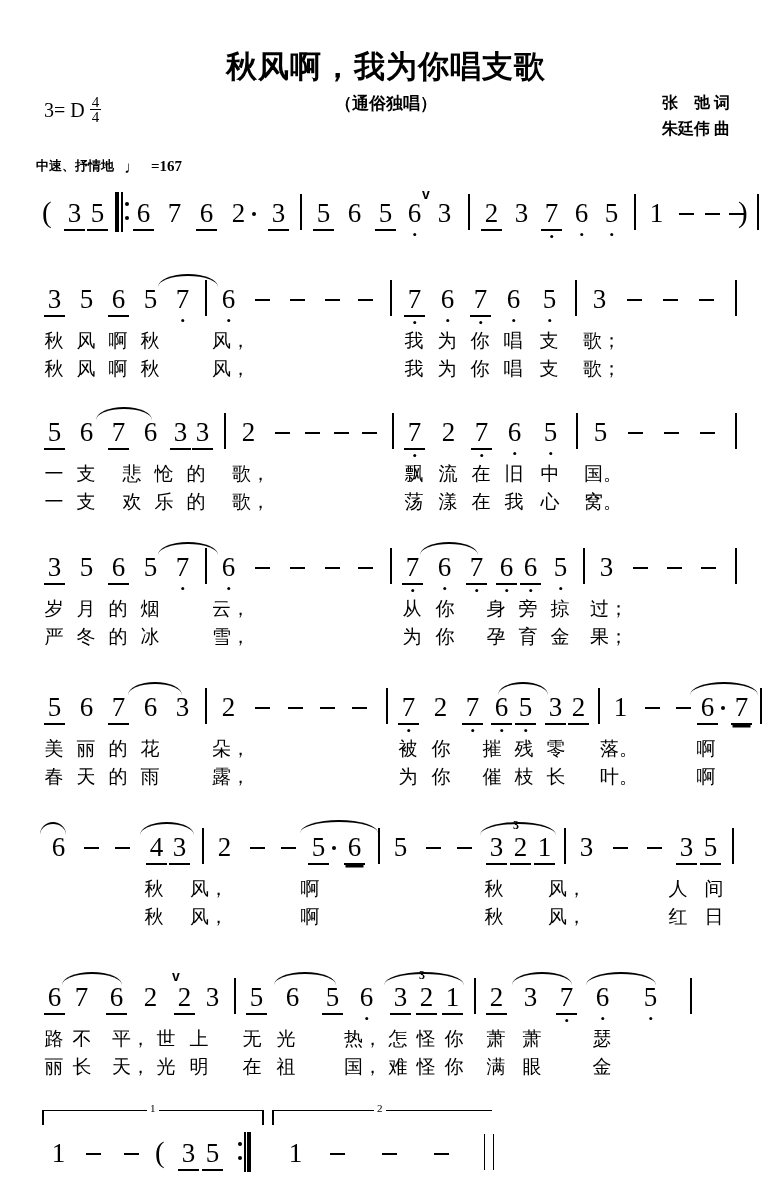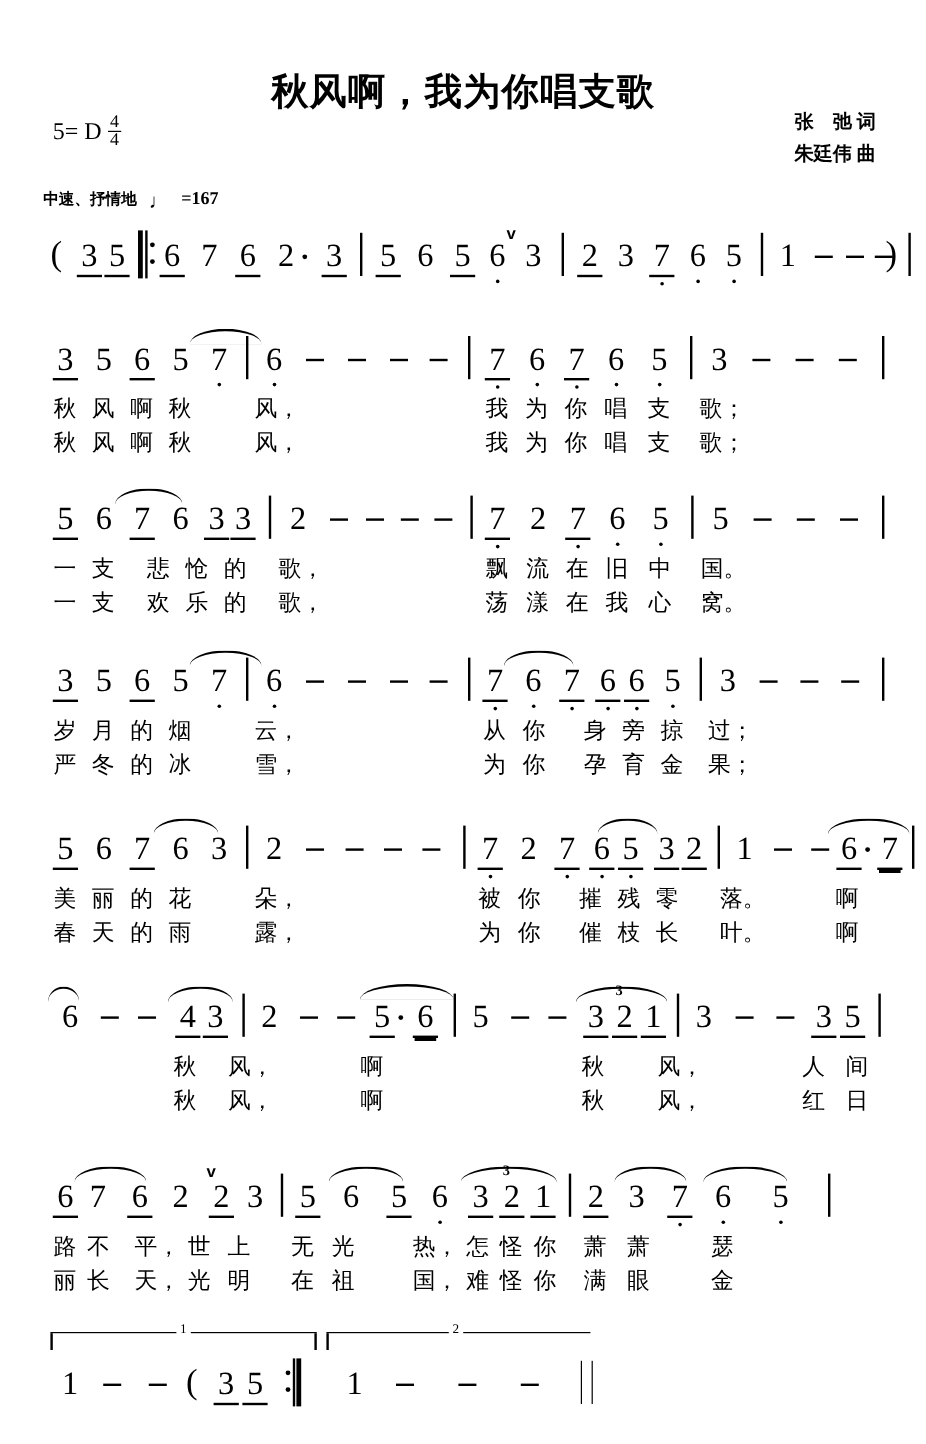"秋风啊，我为你唱支歌" .title { top: 56px -> 46px }
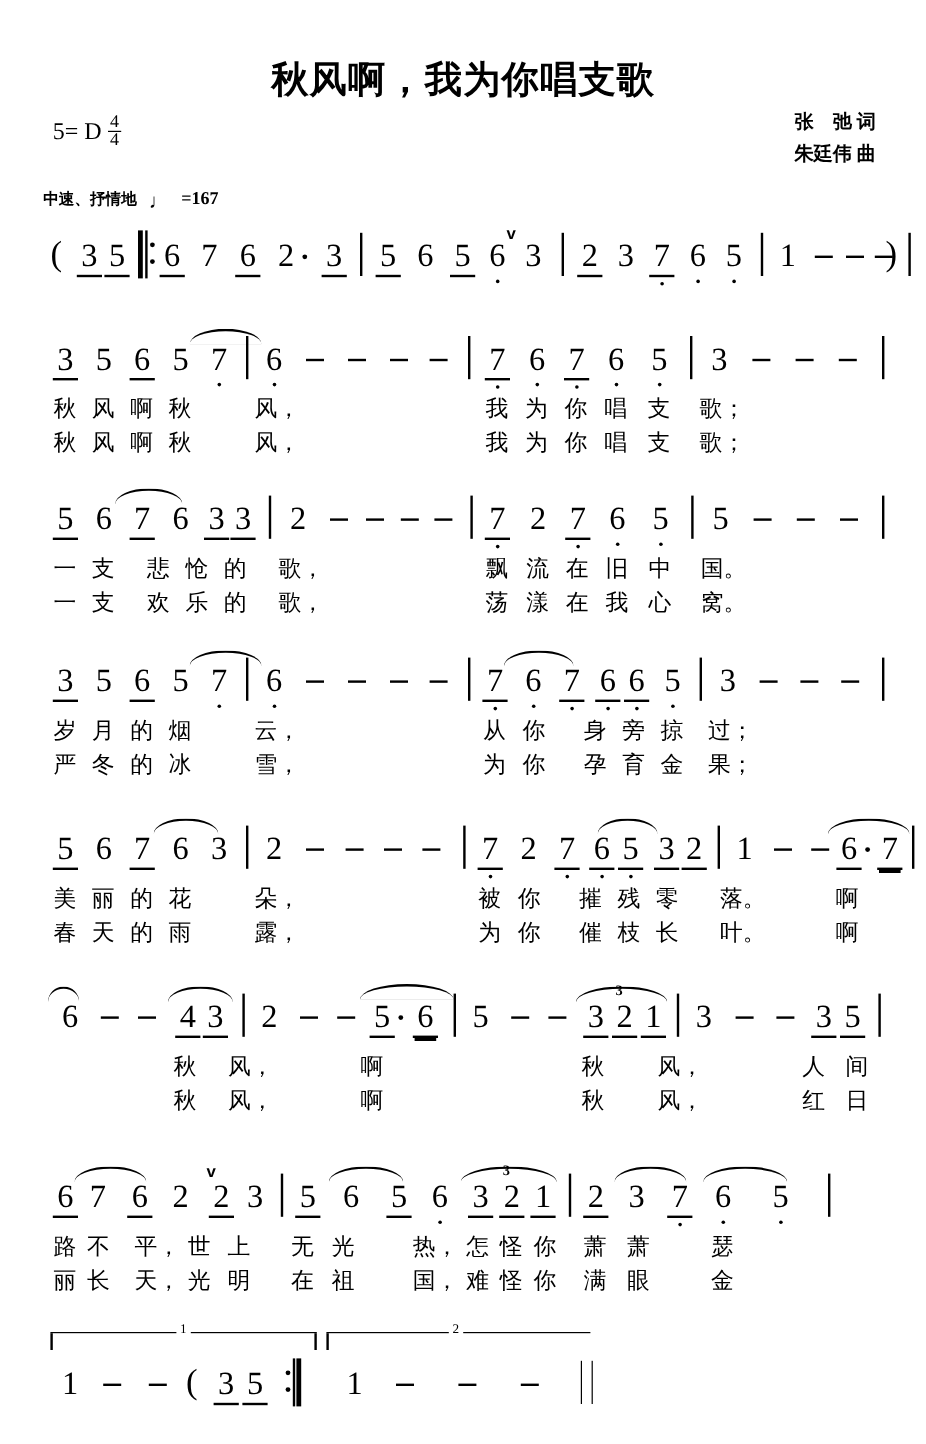"5= D" span { text: 5 -> 3 }
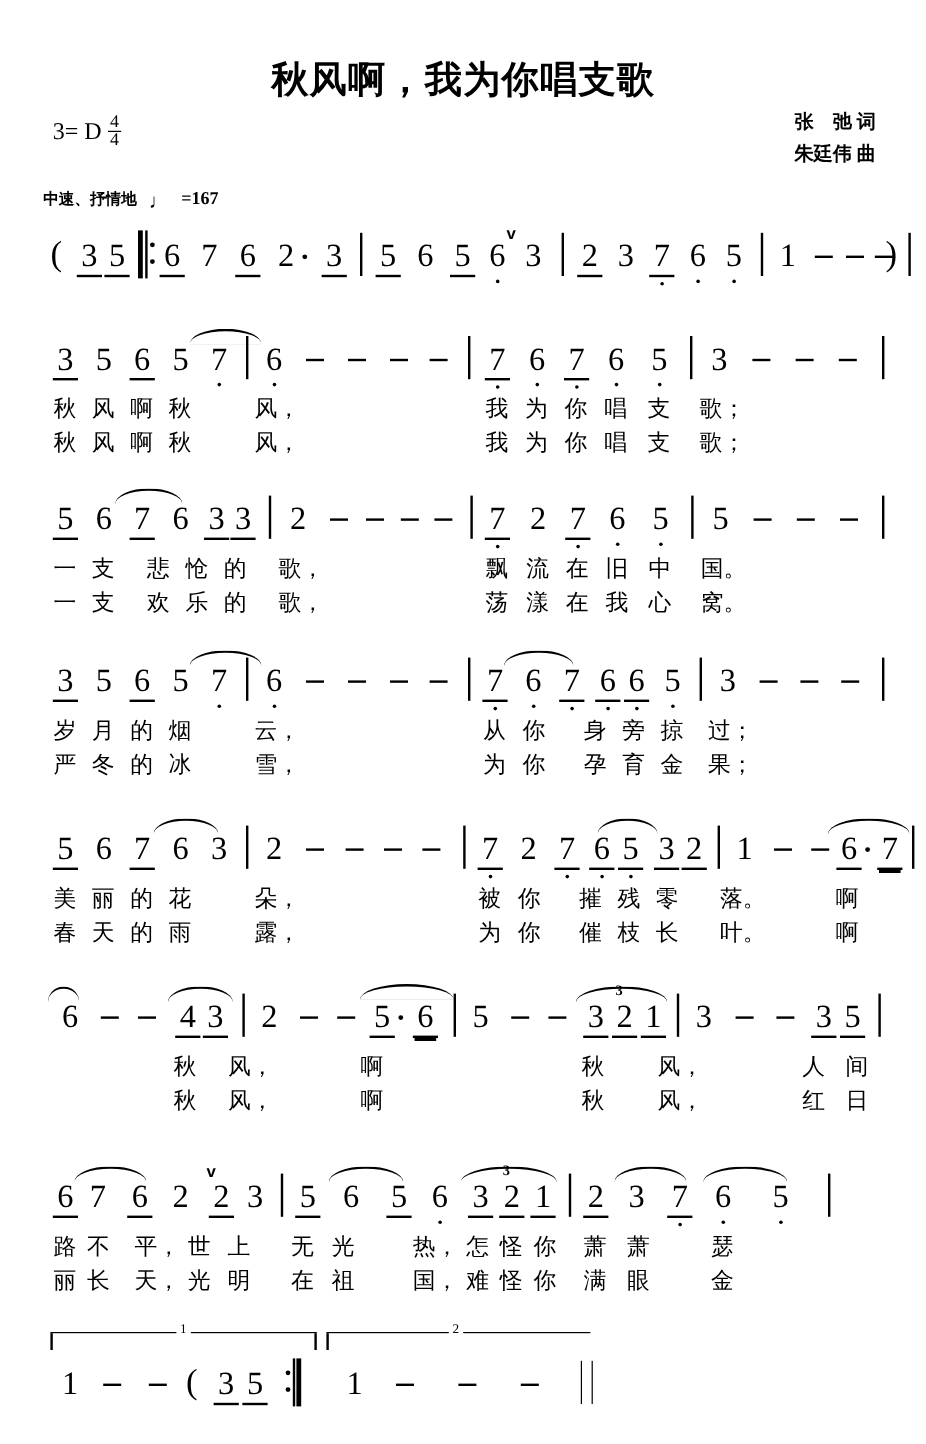"（通俗独唱）" div.subtitle { html: none -> <div>（通俗独唱）</div> }
